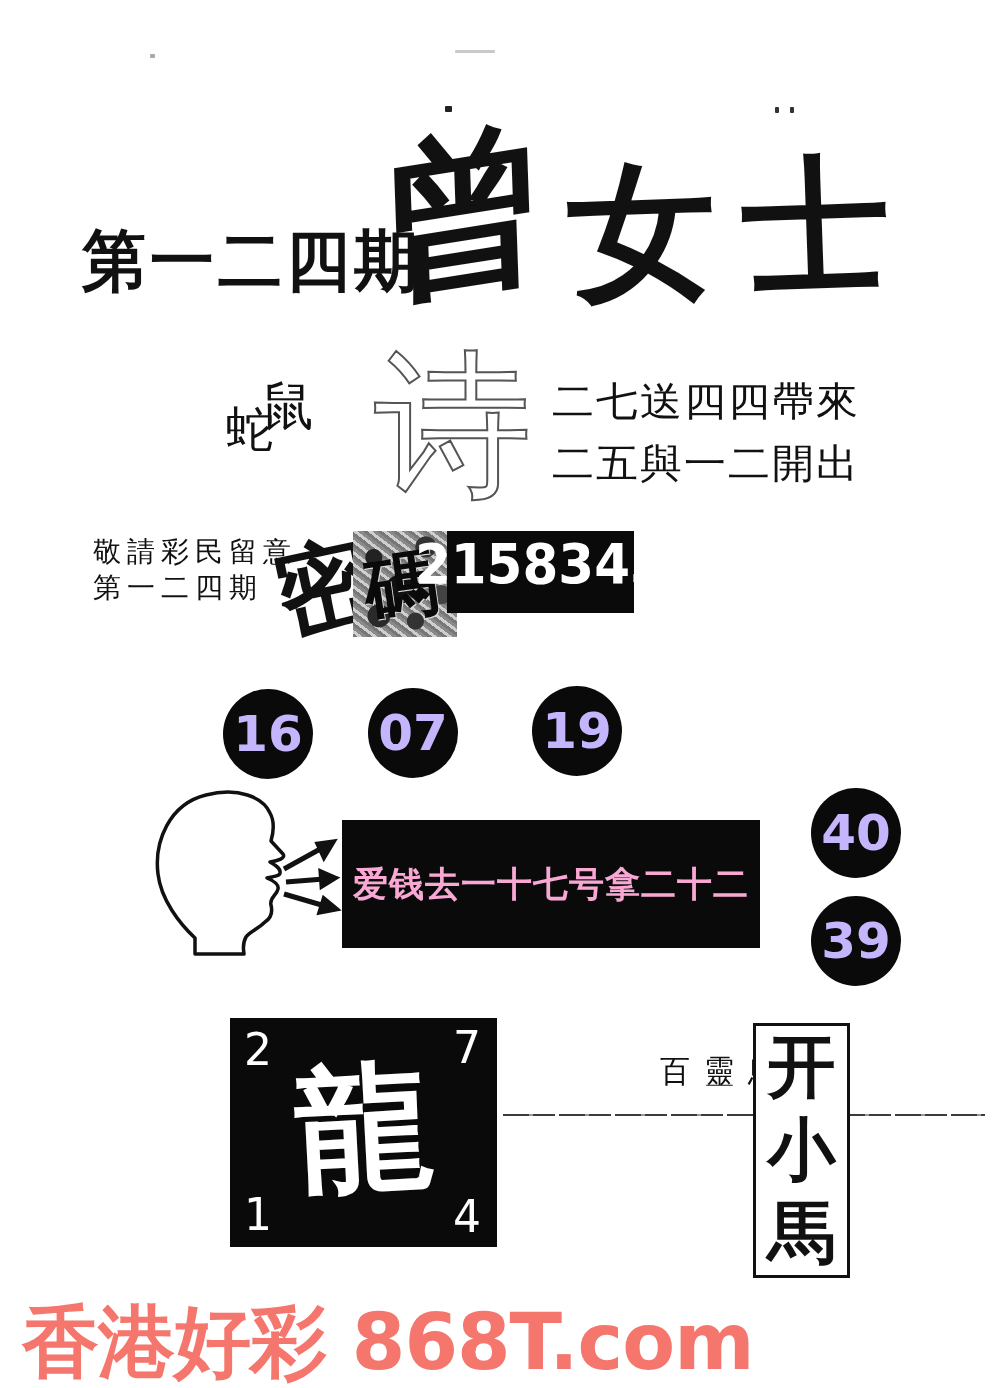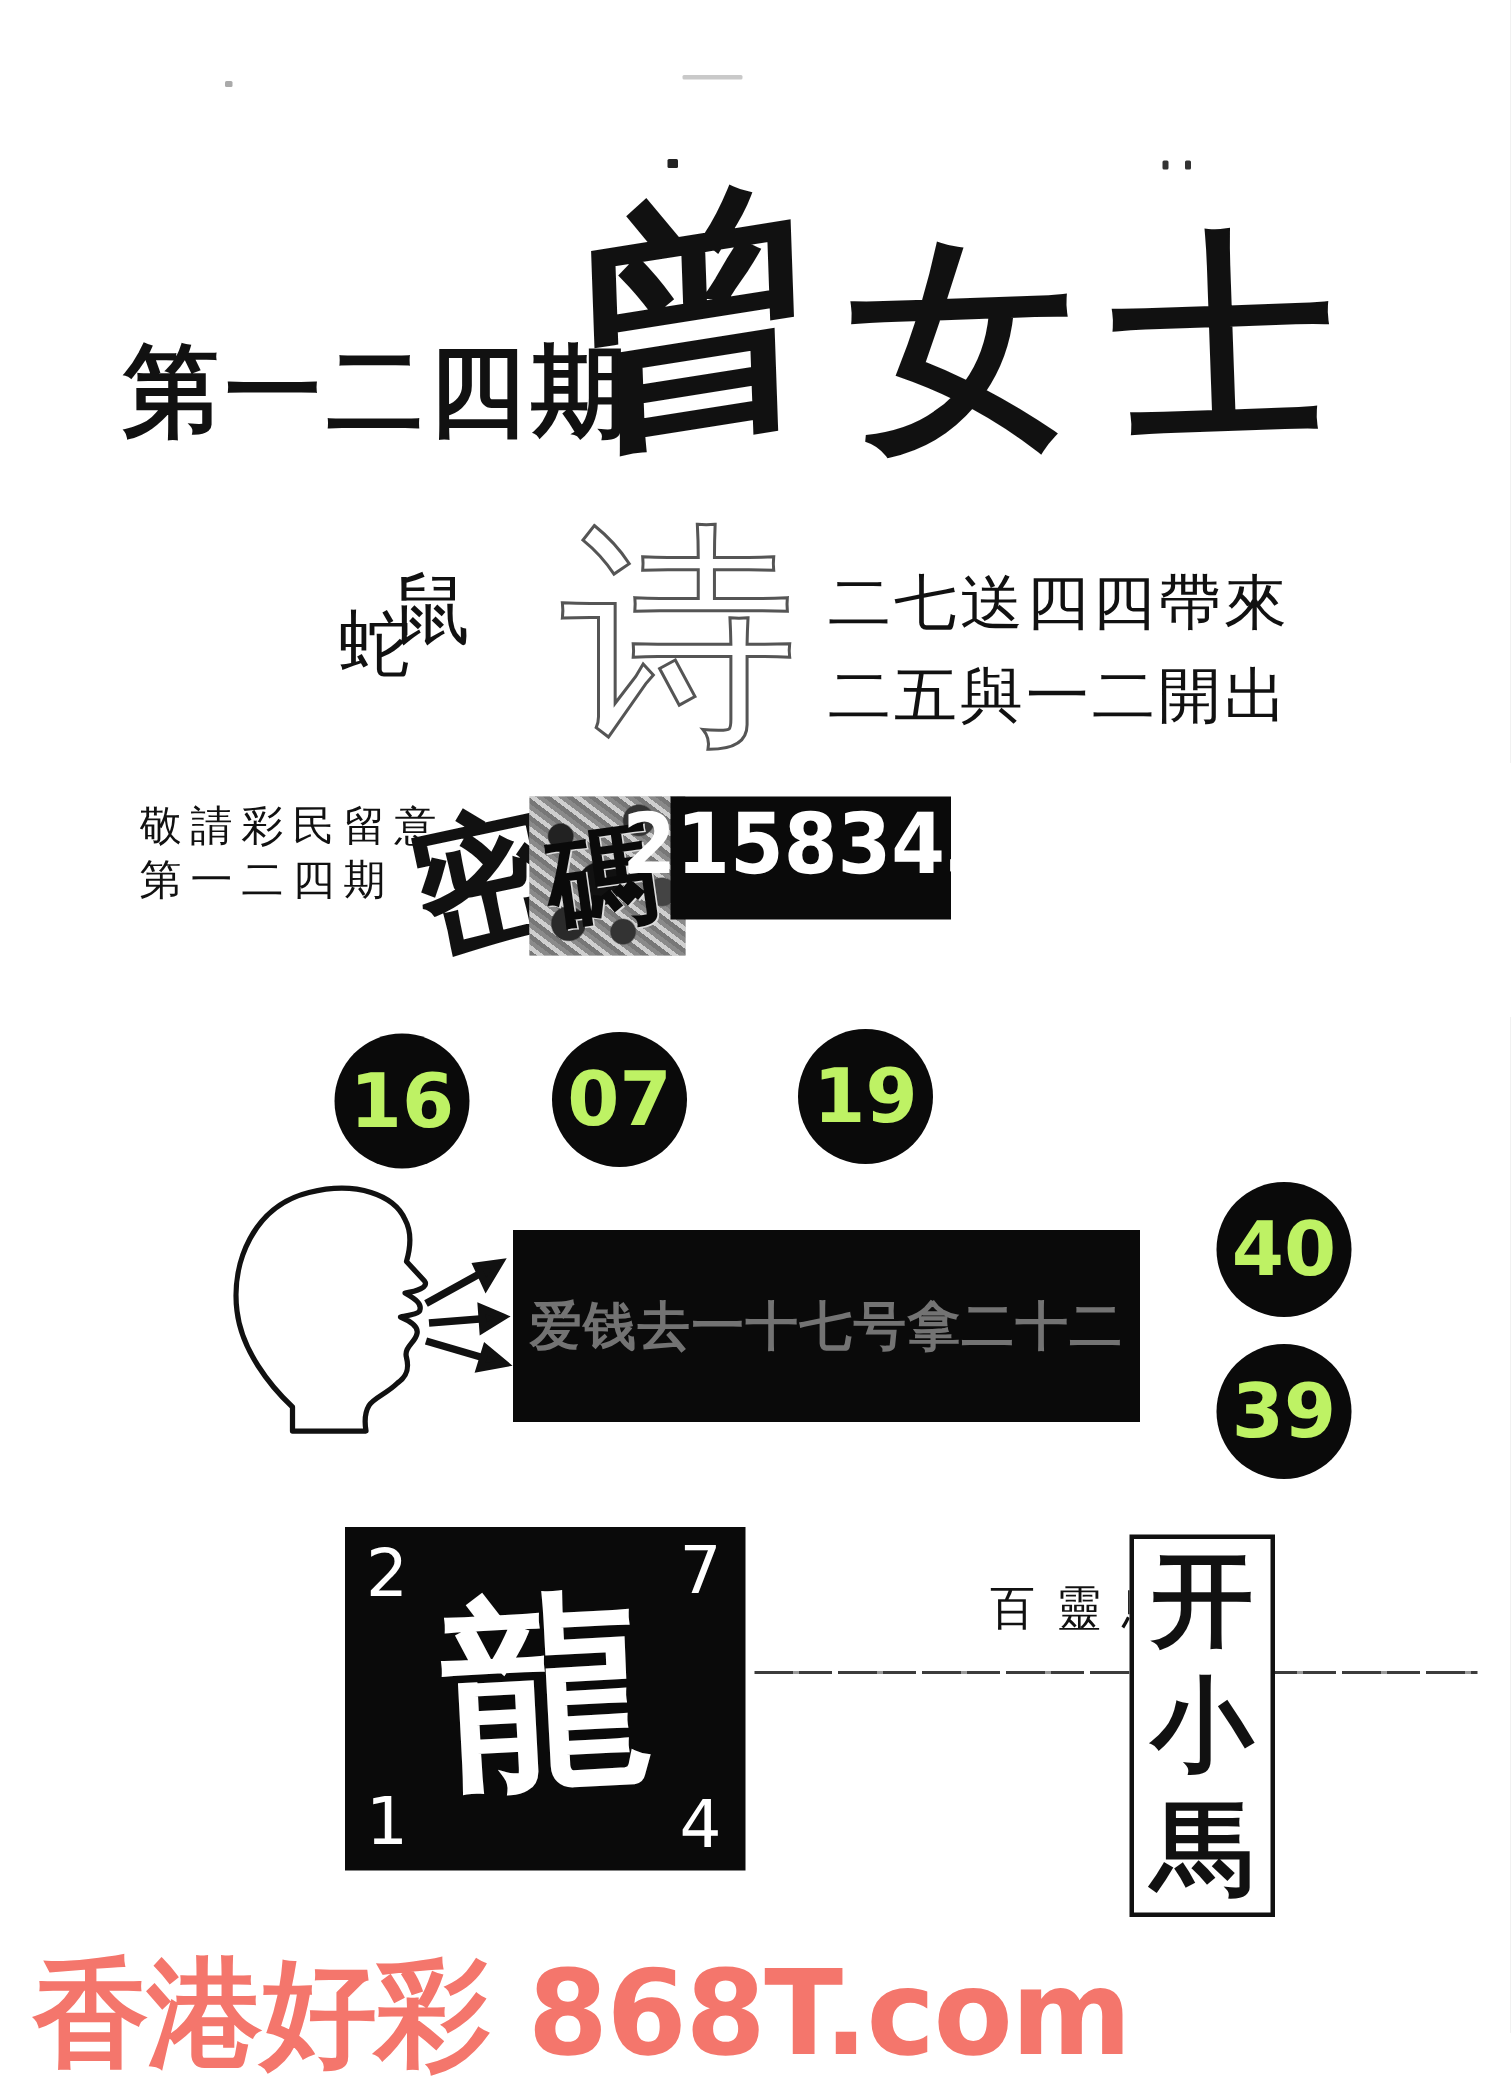"16" .ball { color: #bef264 -> #c4b5fd }
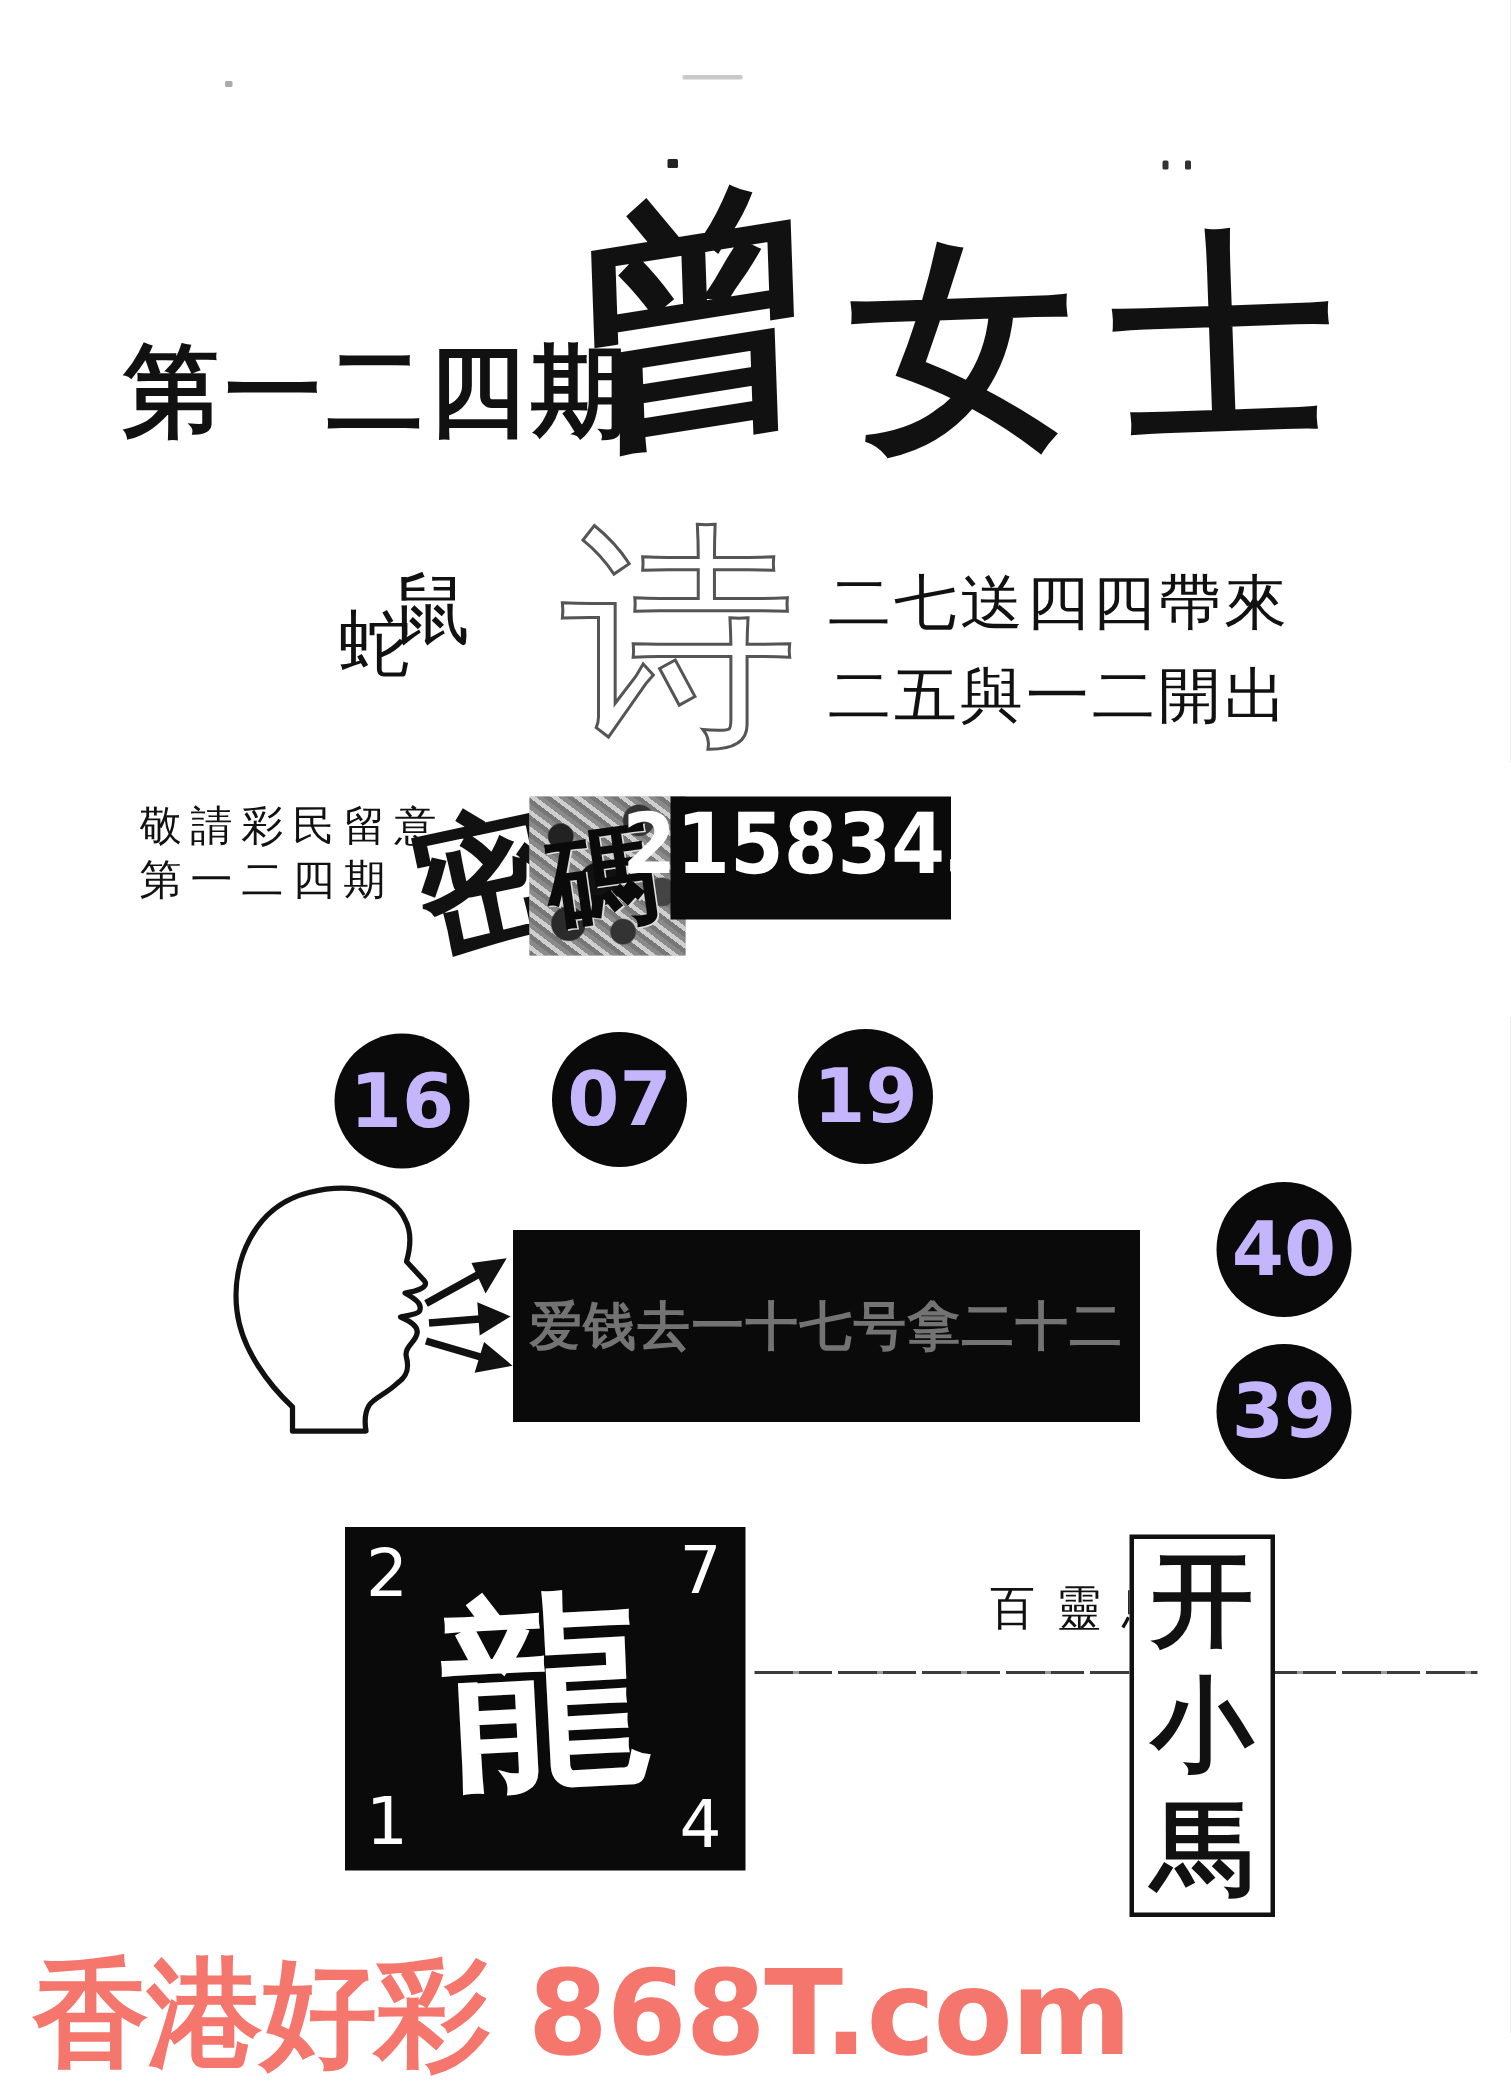"爱钱去一十七号拿二十二" .speech div { color: #737373 -> #f9a8d4 }
